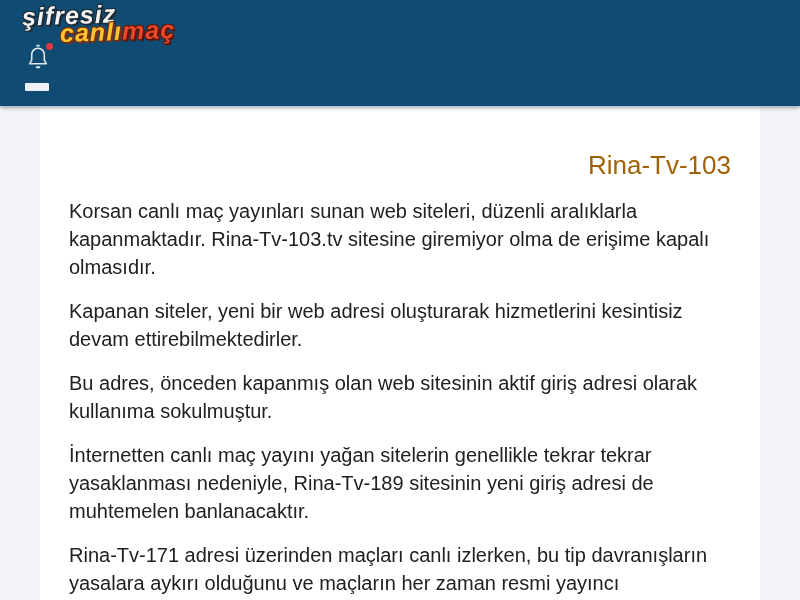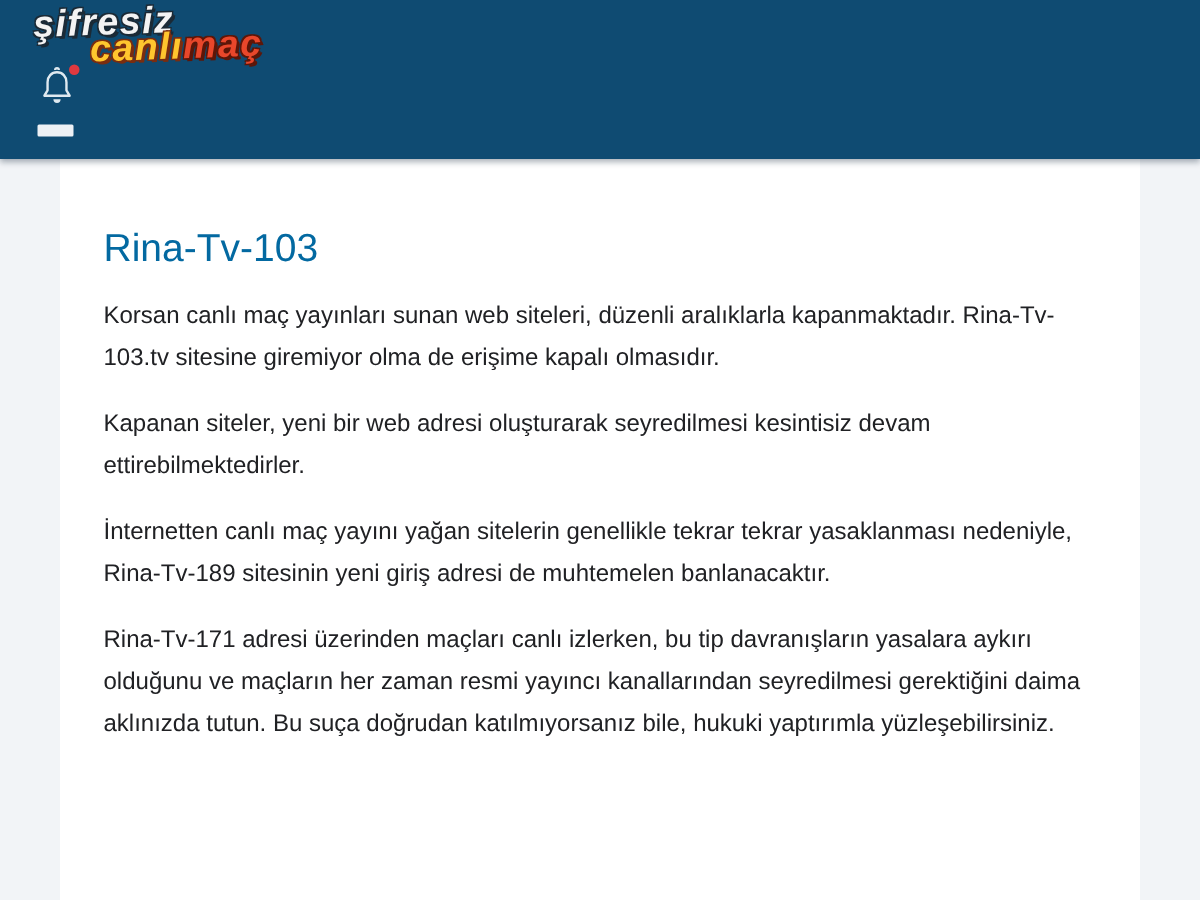"Rina-Tv-103" .article-title { color: #0369a1 -> #a16207; text-align: none -> right }
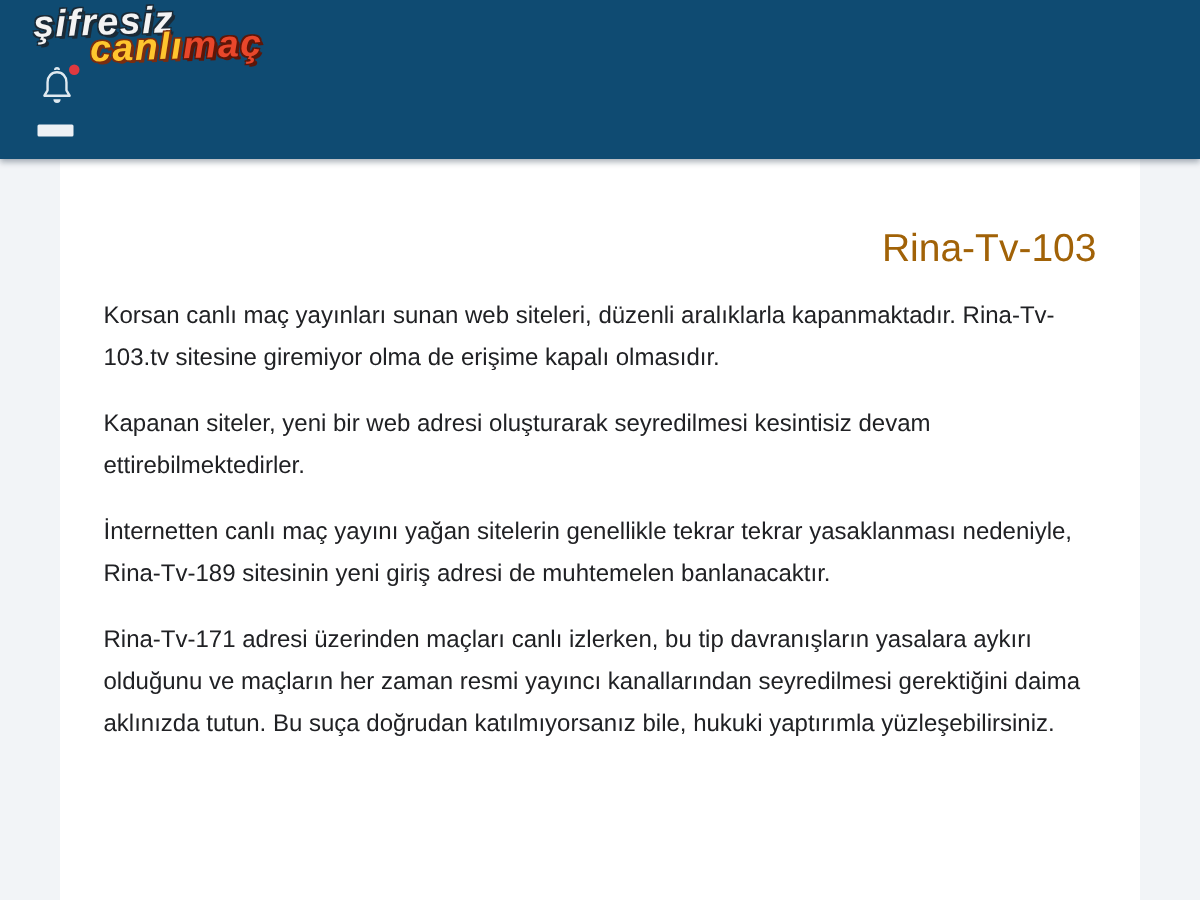"Korsan canlı maç yayınları sunan" .article-paragraph { font-size: 16px -> 20px }
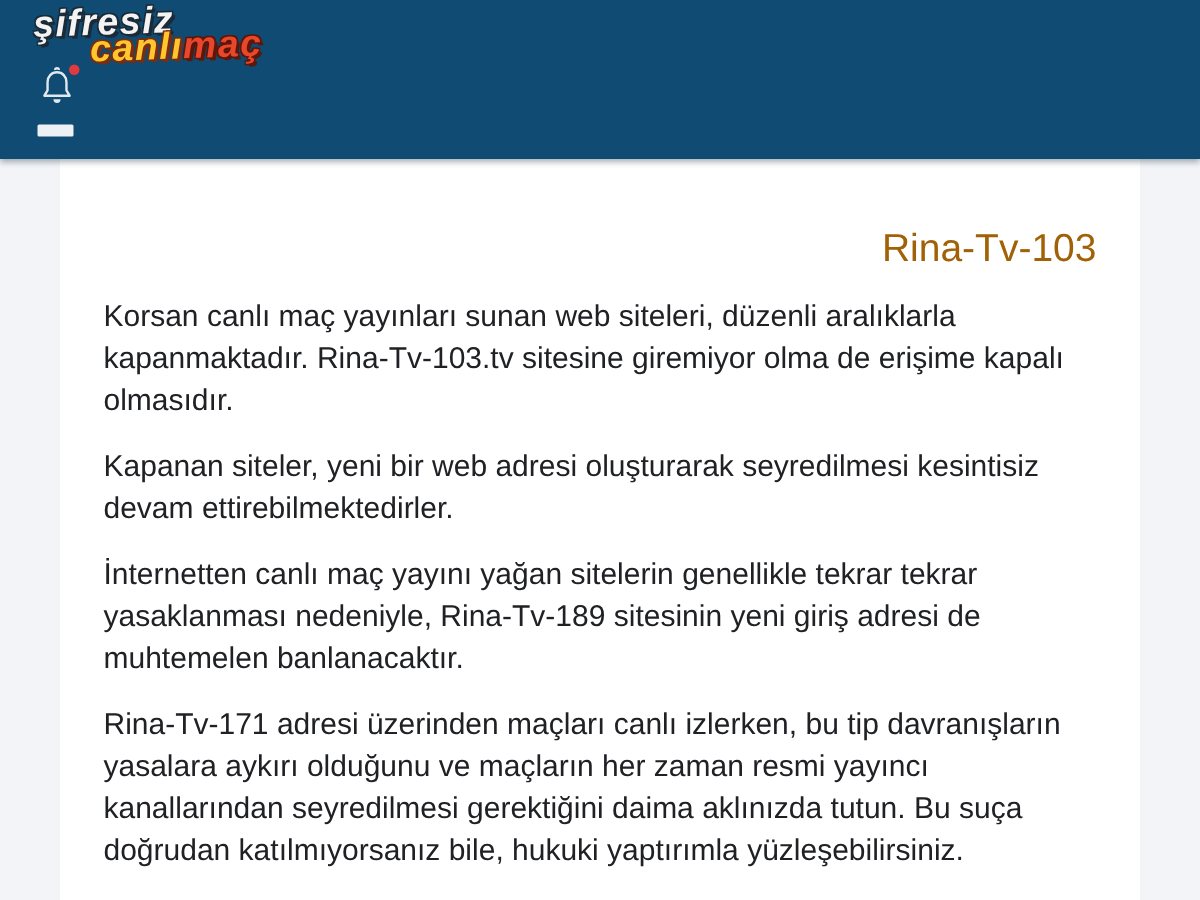"Kapanan siteler, yeni bir web" p.article-paragraph { text: seyredilmesi -> hizmetlerini }
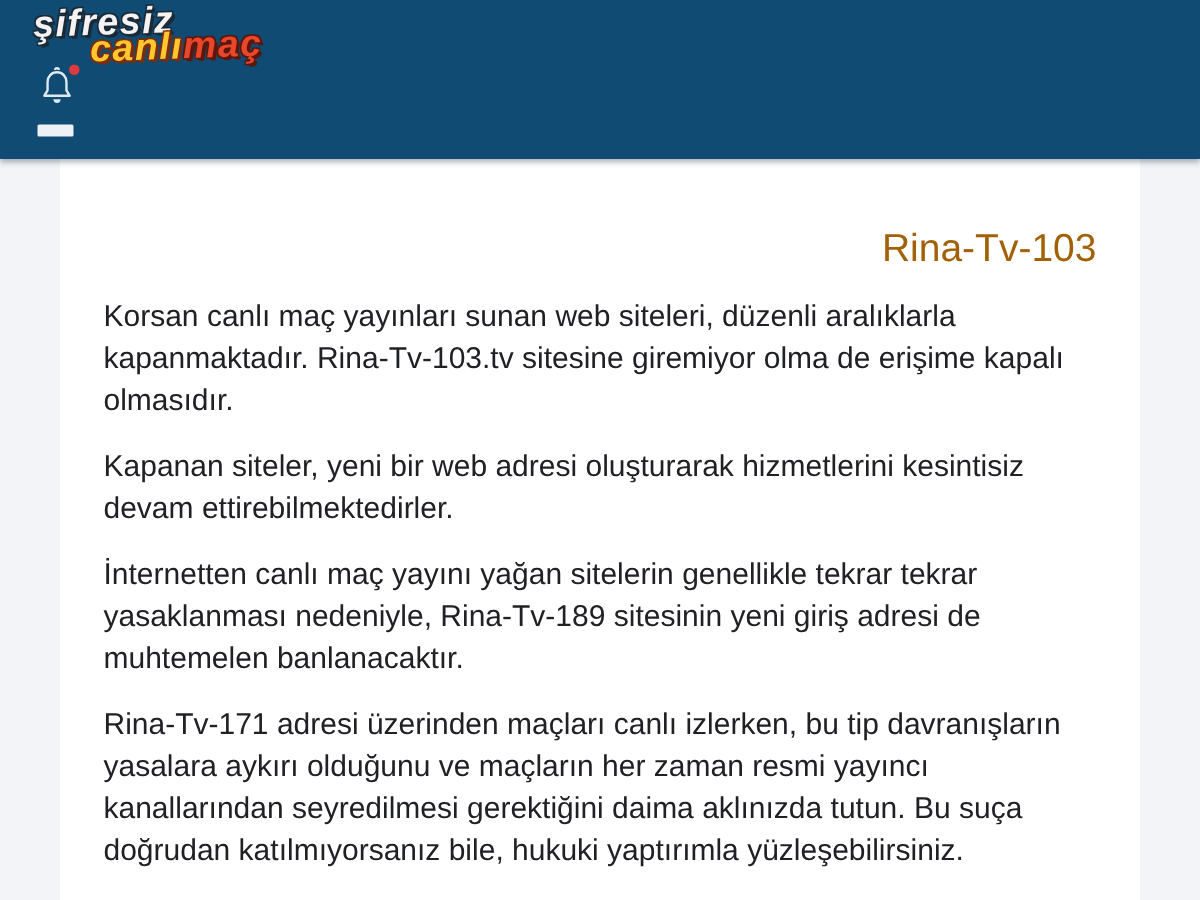"Bu adres, önceden kapanmış olan" p.article-paragraph { html: none -> <p>Bu adres, önceden kapanmış olan web sitesinin aktif giriş adresi olarak kullanıma sokulmuştur.</p> }
